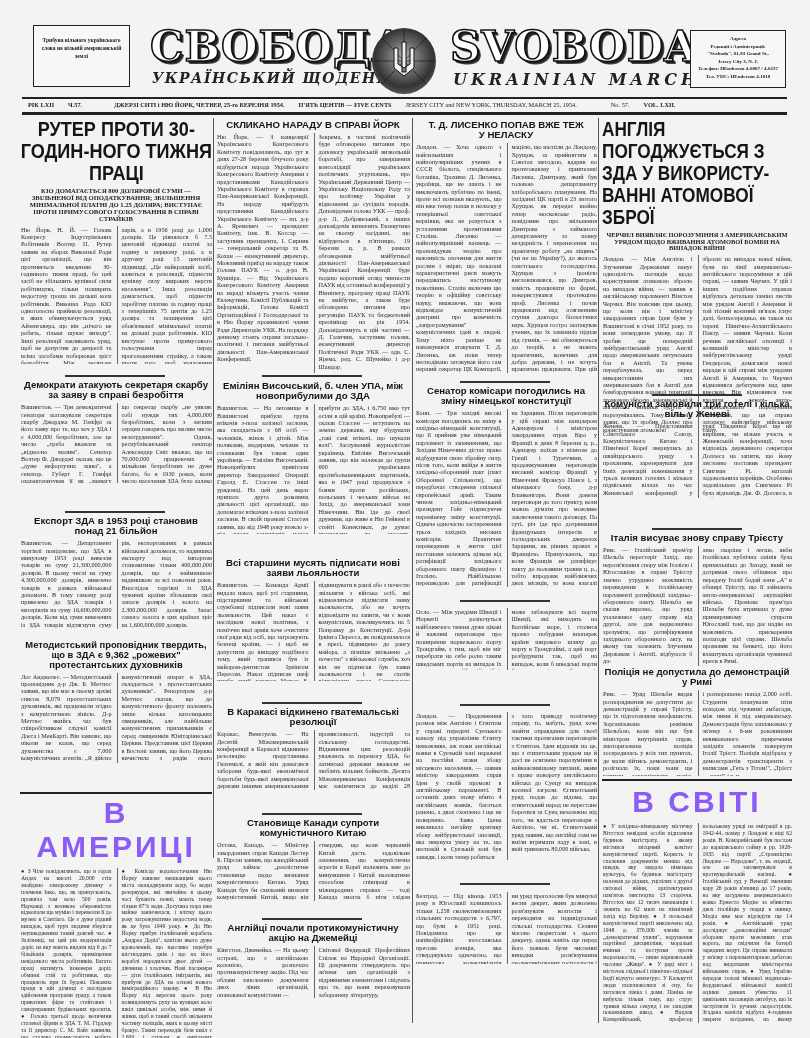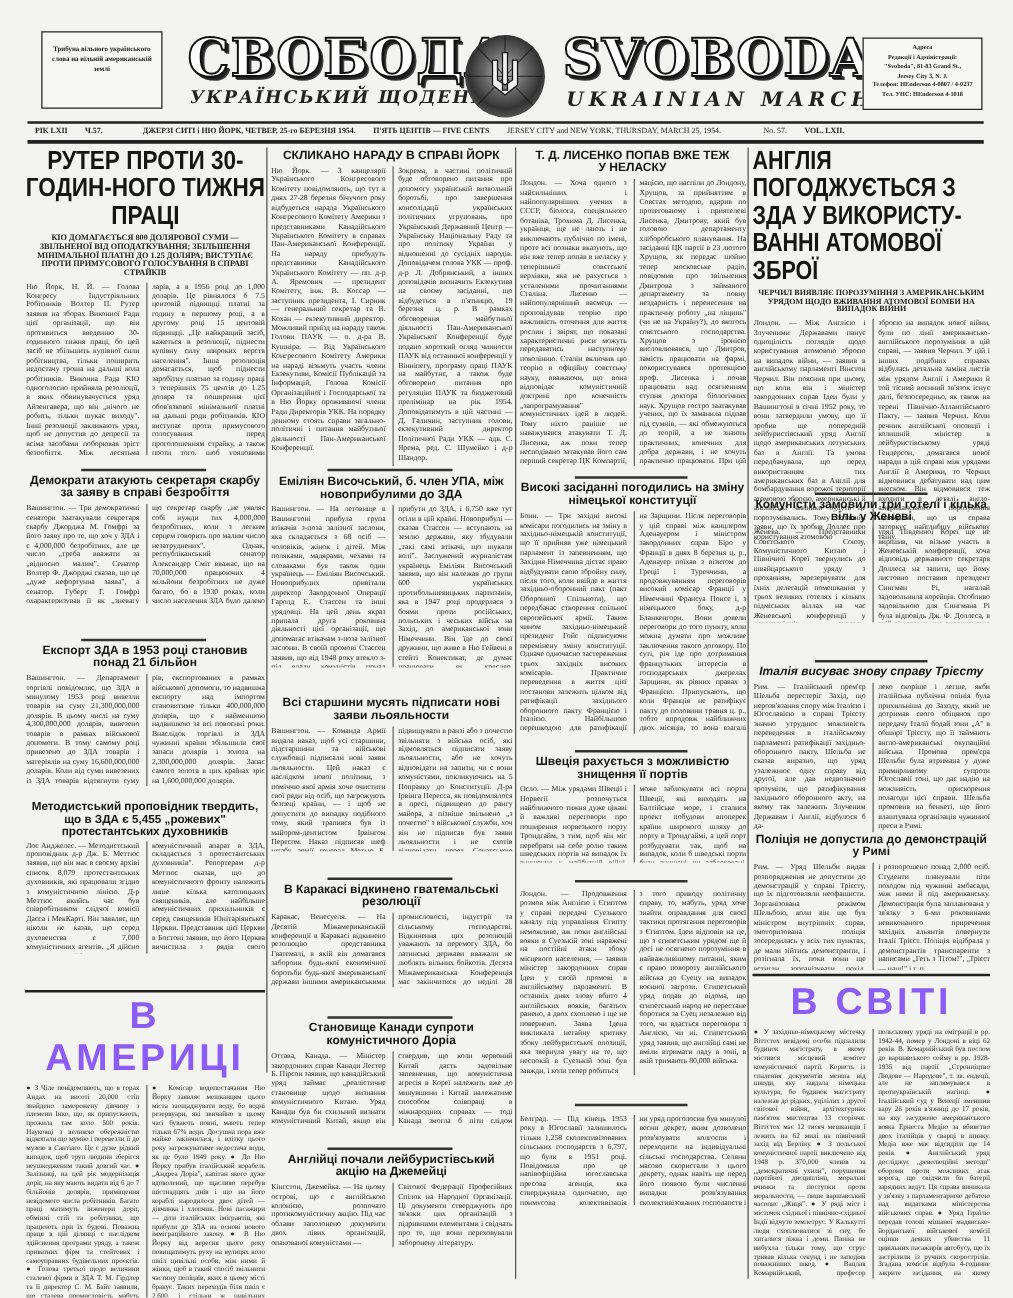"Високі засіданні погодились на зміну" div.hl { text: Високі засіданні -> Сенатор комісари }
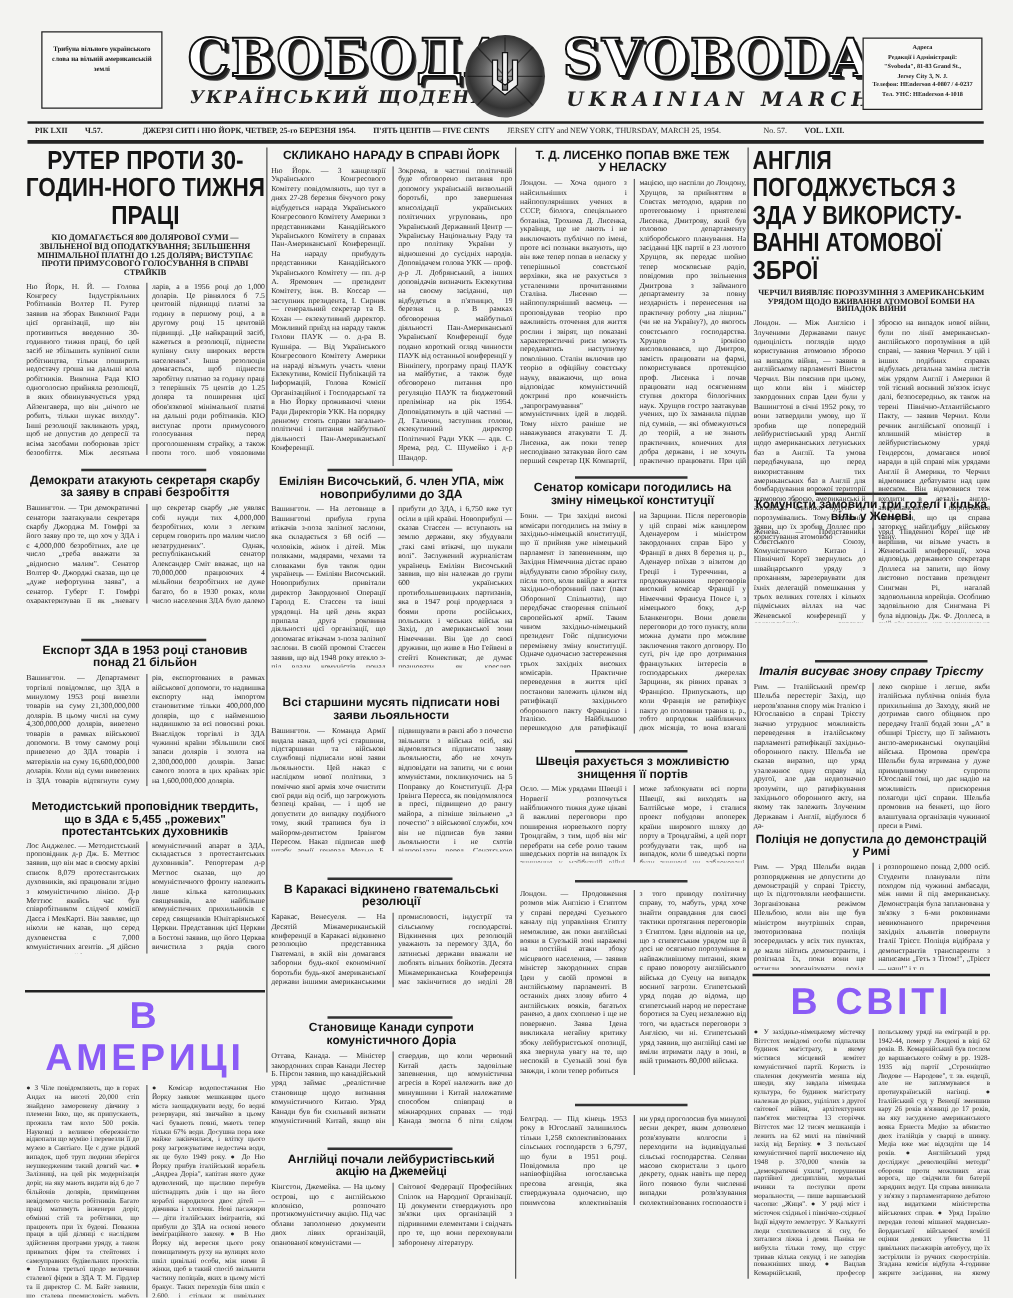"Італія висуває знову справу Трієсту" div.hl { font-style: italic -> none }
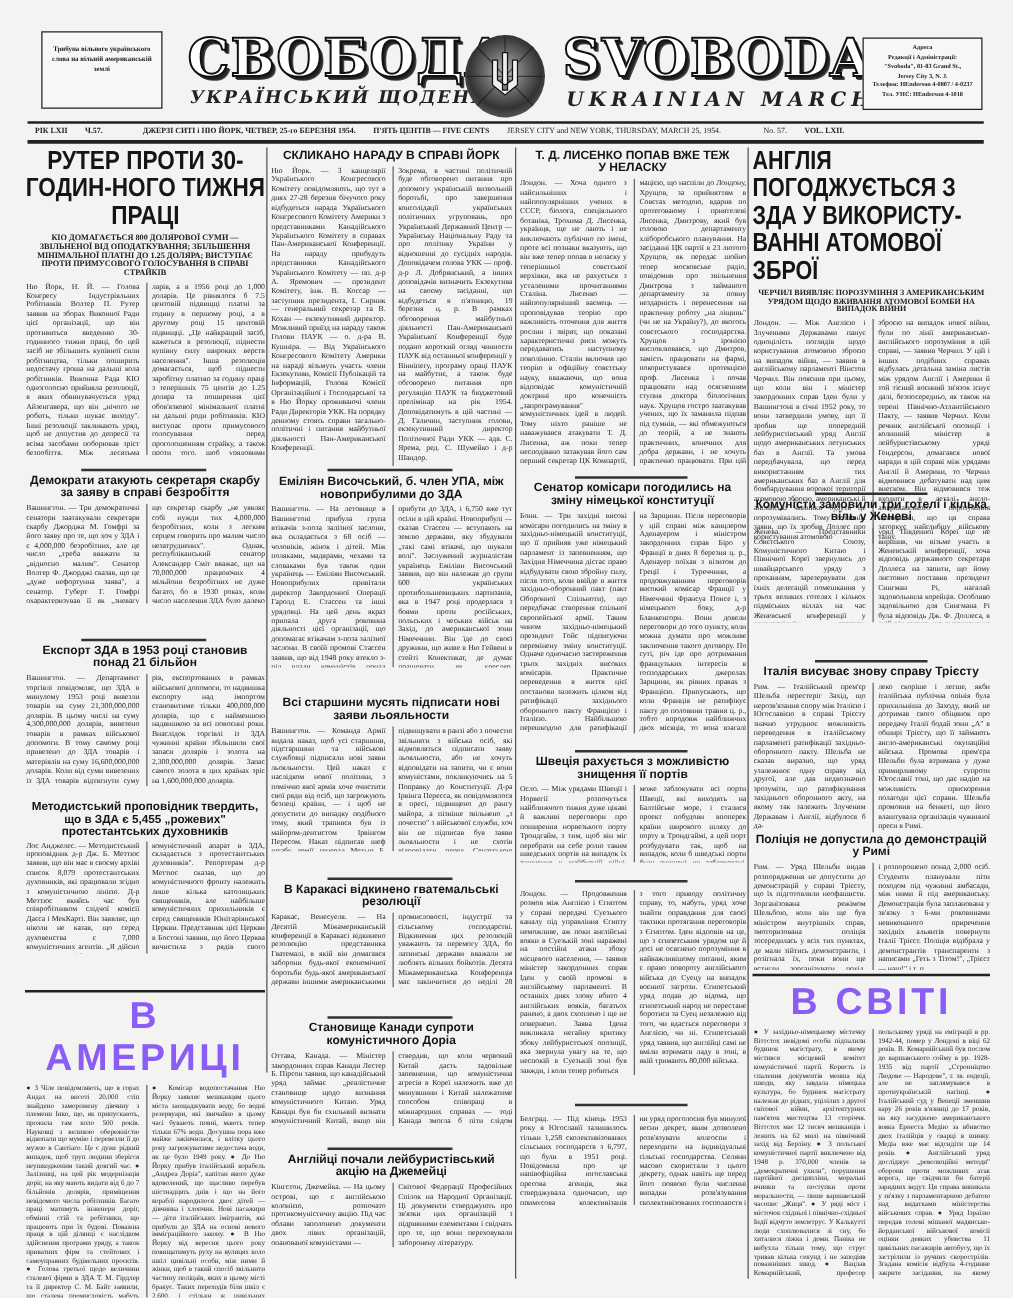"Швеція рахується з можливістю знищення" div.hl { html: <div>Швеція рахується з можливістю знищення її портів</div> -> none }
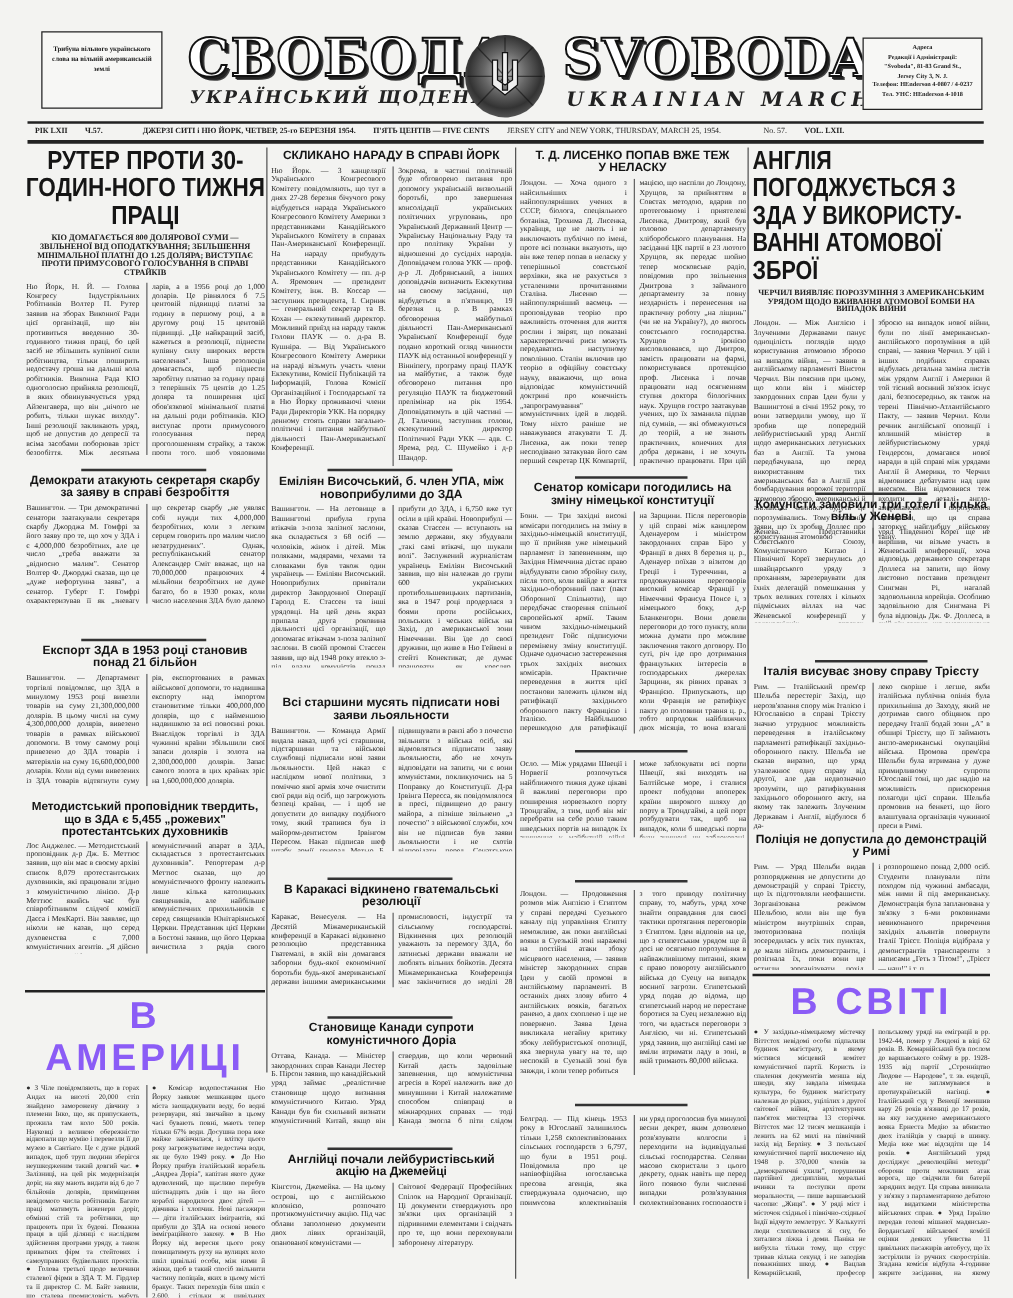"Методистський проповідник твердить, що в" div.hl { text: 5,455 -> 9,362 }
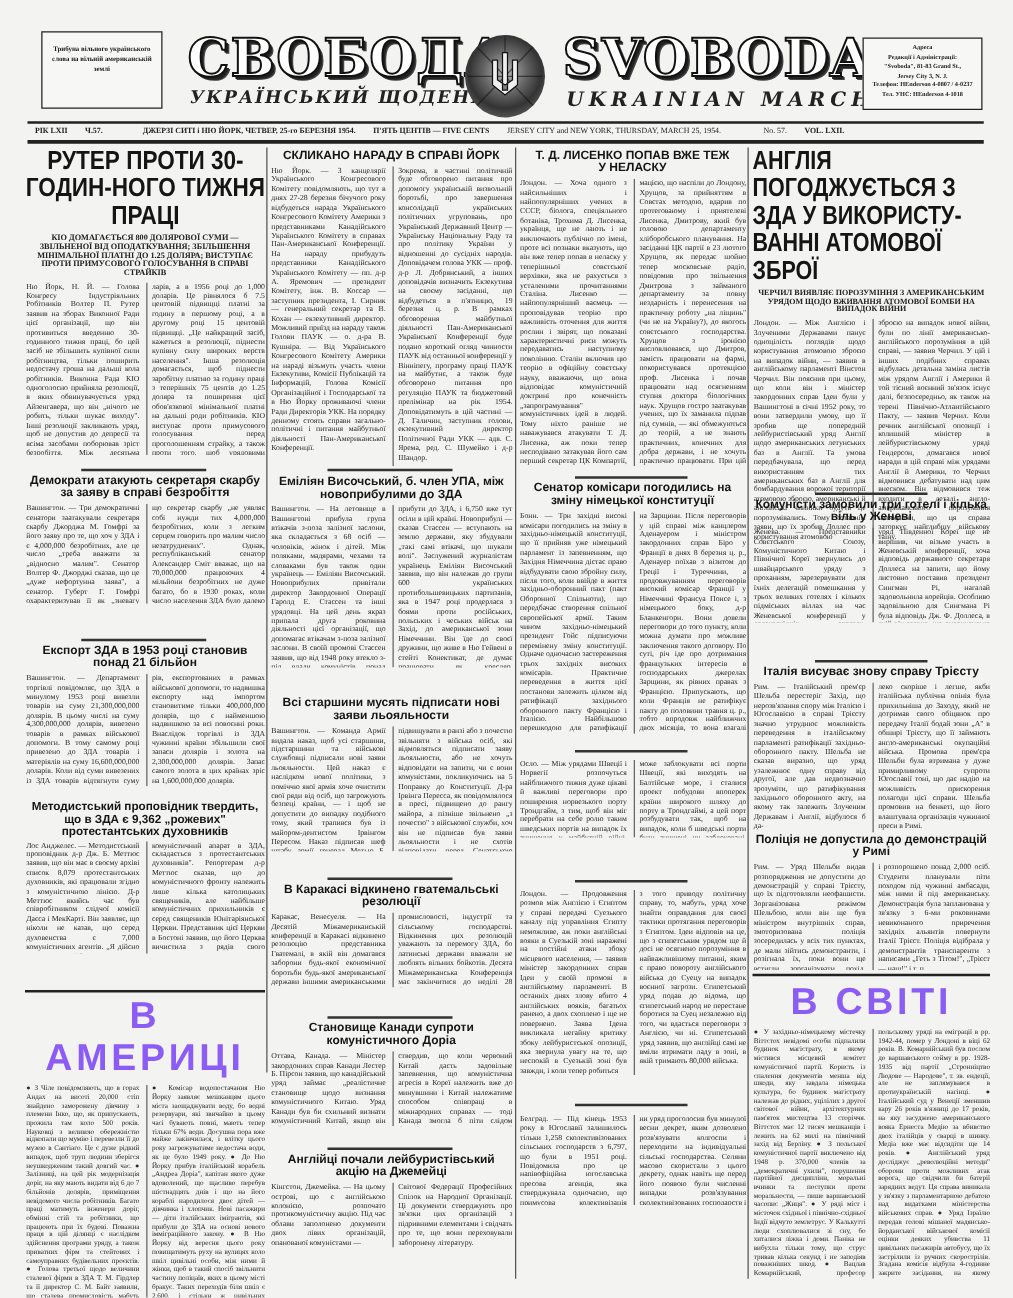"Становище Канади супроти комуністичного" div.hl { text: Доріа -> Китаю }
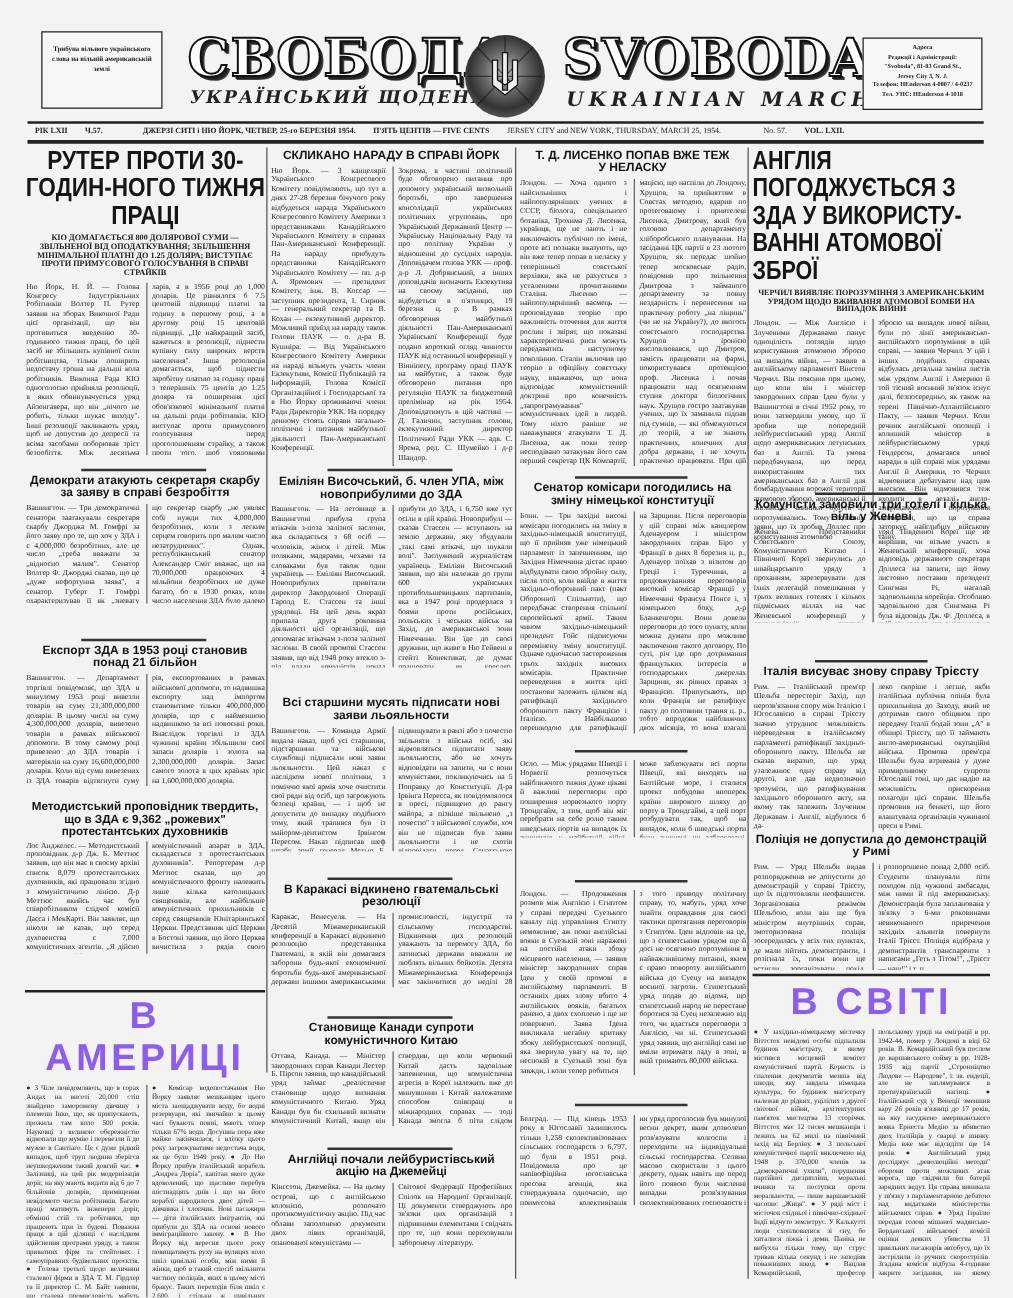"Англійці почали лейбуристівський акцію" div.hl { text: лейбуристівський -> протикомуністичну }
